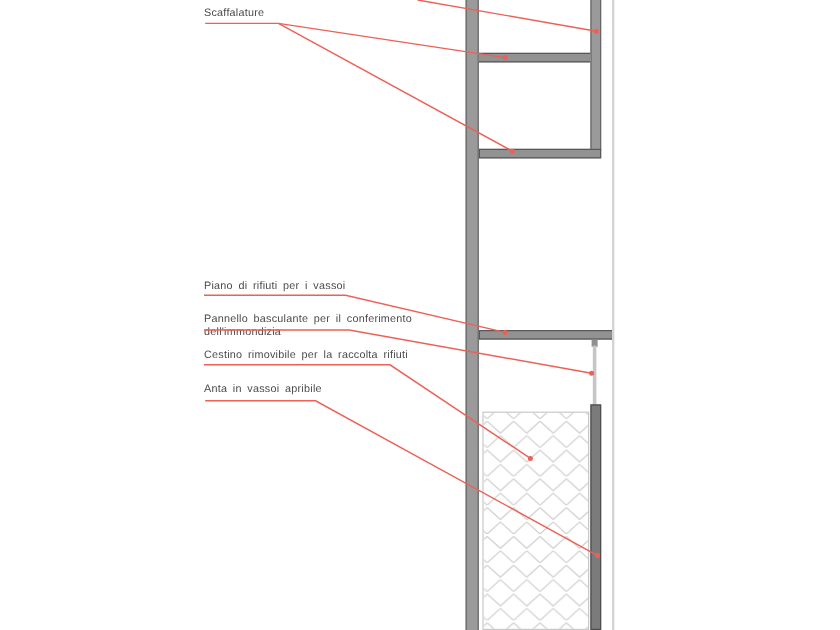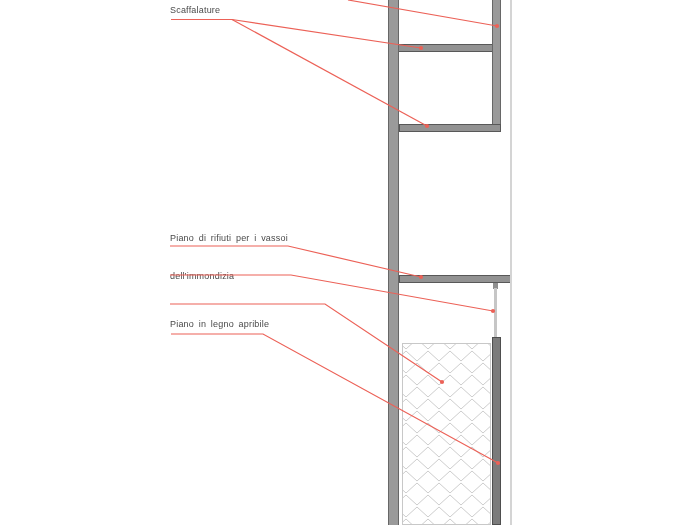"Pannello basculante per il conferimento" div.lbl { html: none -> <div>Pannello basculante per il conferimento</div> }
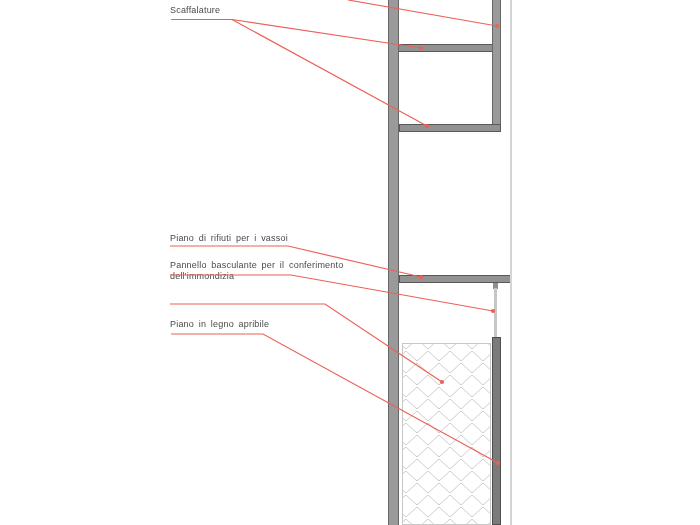"Cestino rimovibile per la raccolta" div.lbl { html: none -> <div>Cestino rimovibile per la raccolta rifiuti</div> }
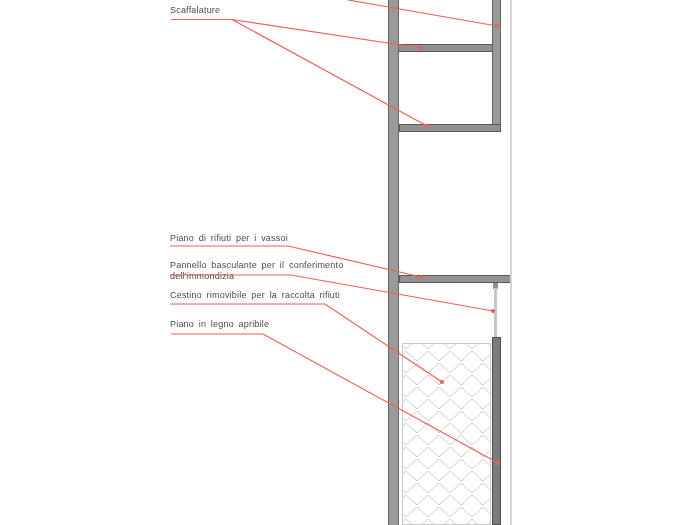"Piano in legno apribile" div.lbl { text: Piano in legno -> Anta in vassoi }
